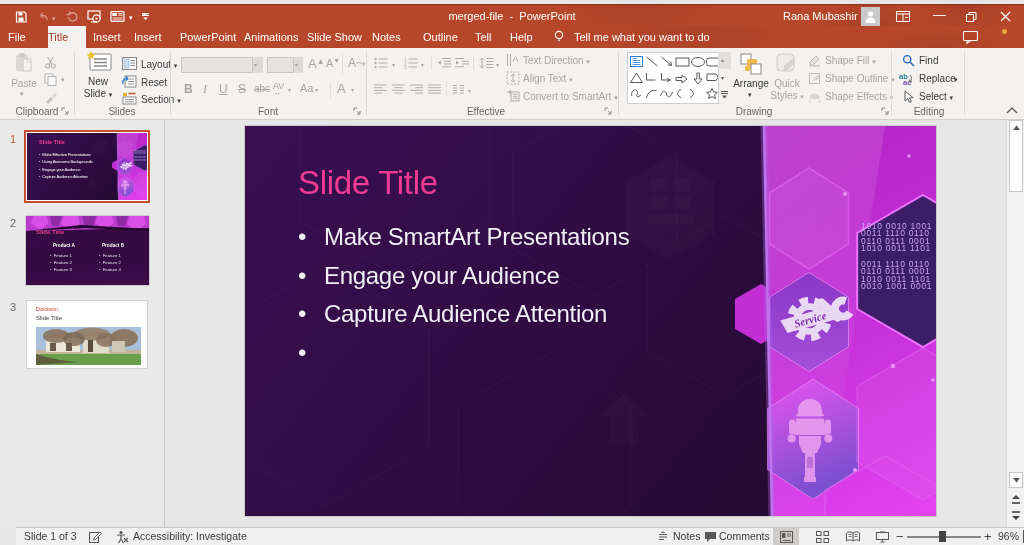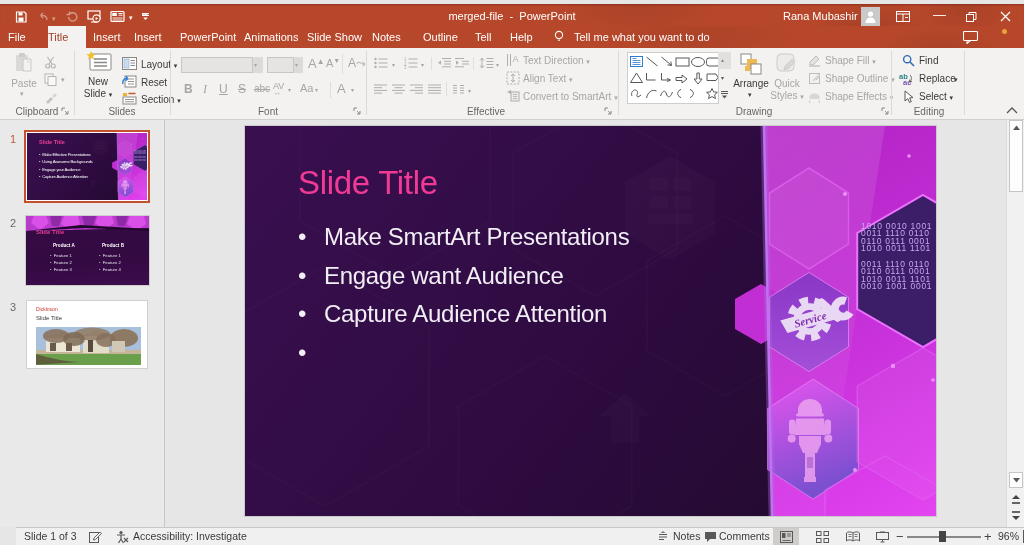"Engage want Audience" div { text: want -> your }
